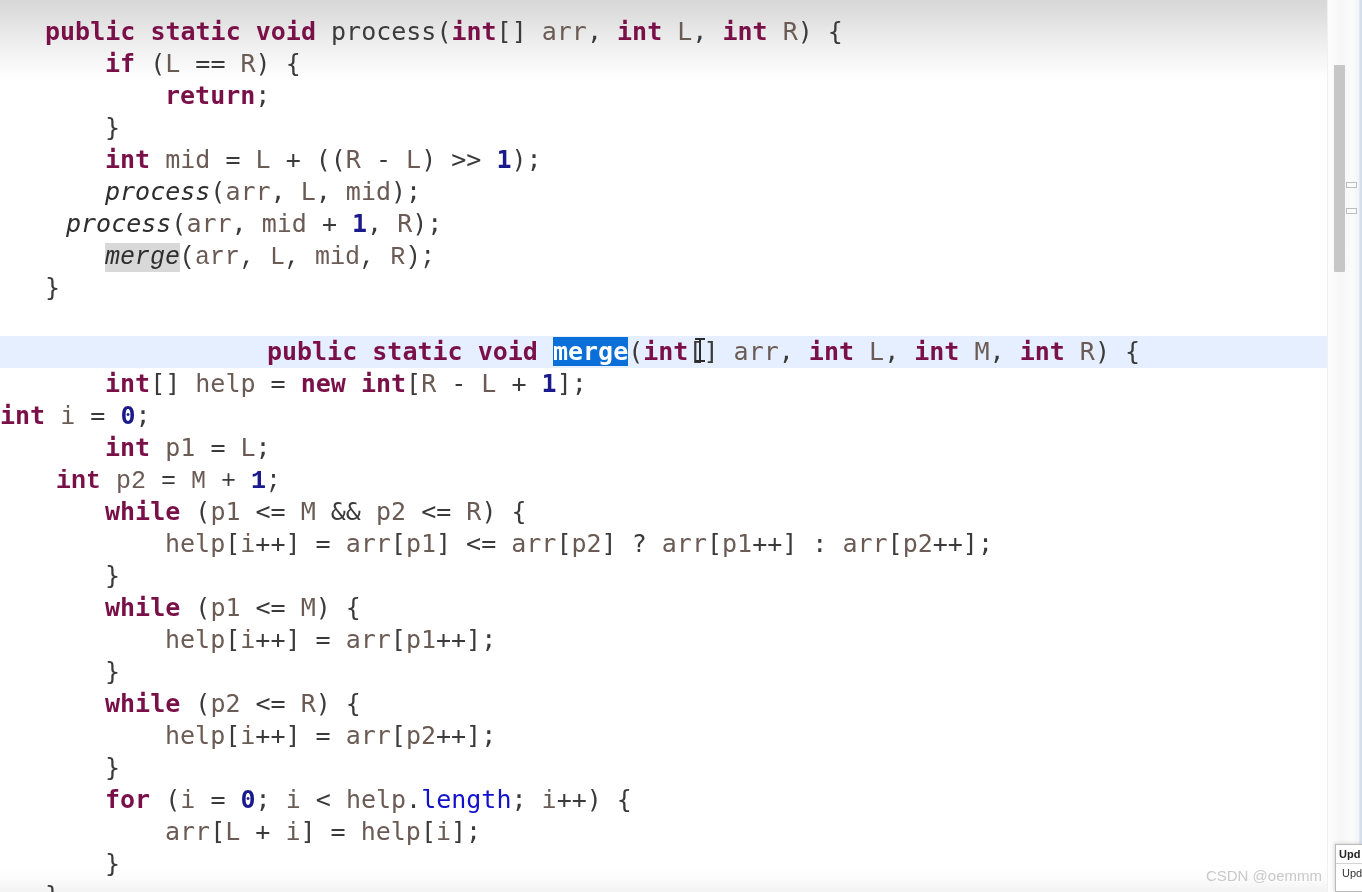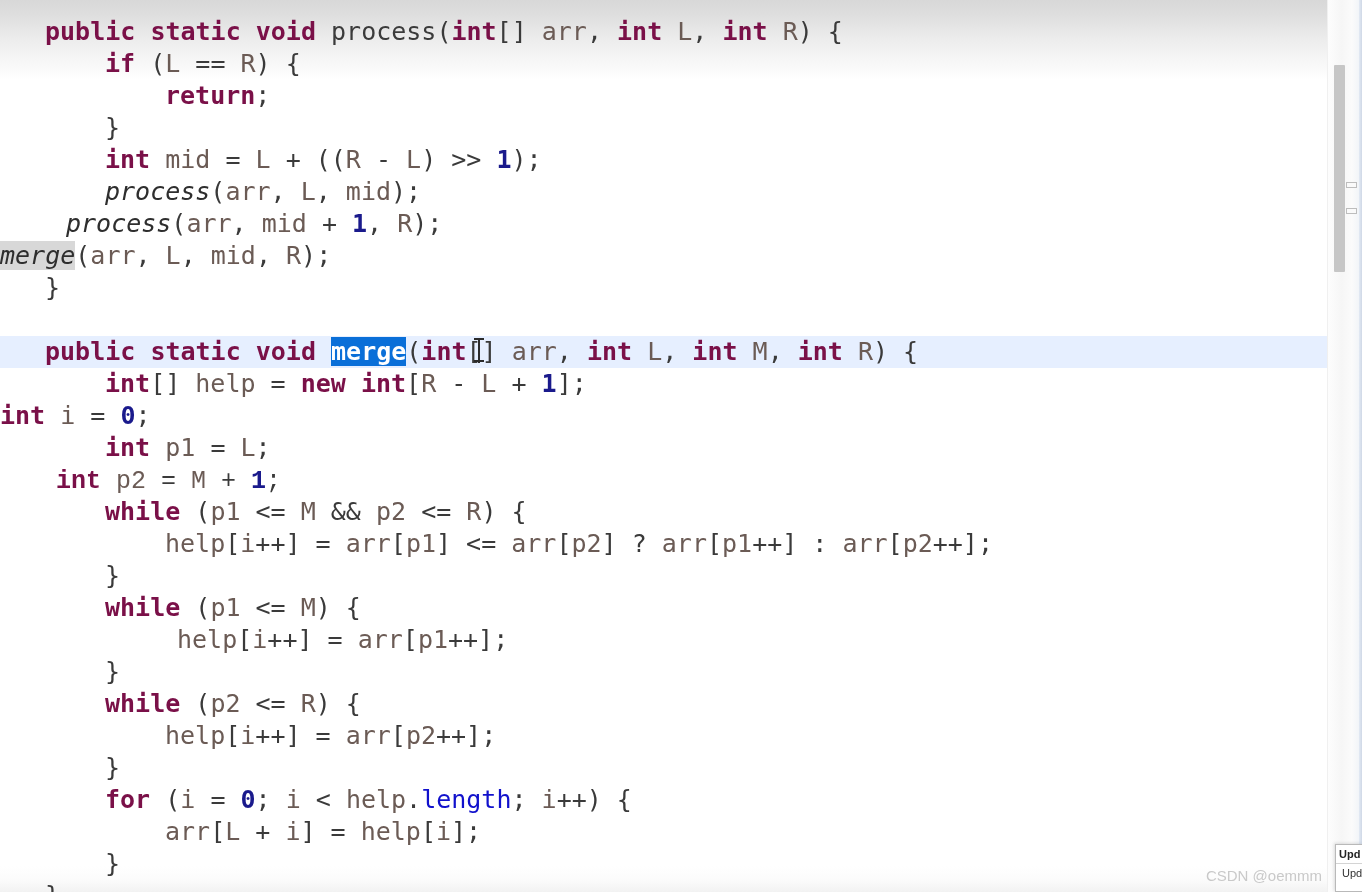"merge(arr, L, mid, R);" span.txt { font-family: none -> Liberation Mono, monospace; padding-left: none -> 105px }
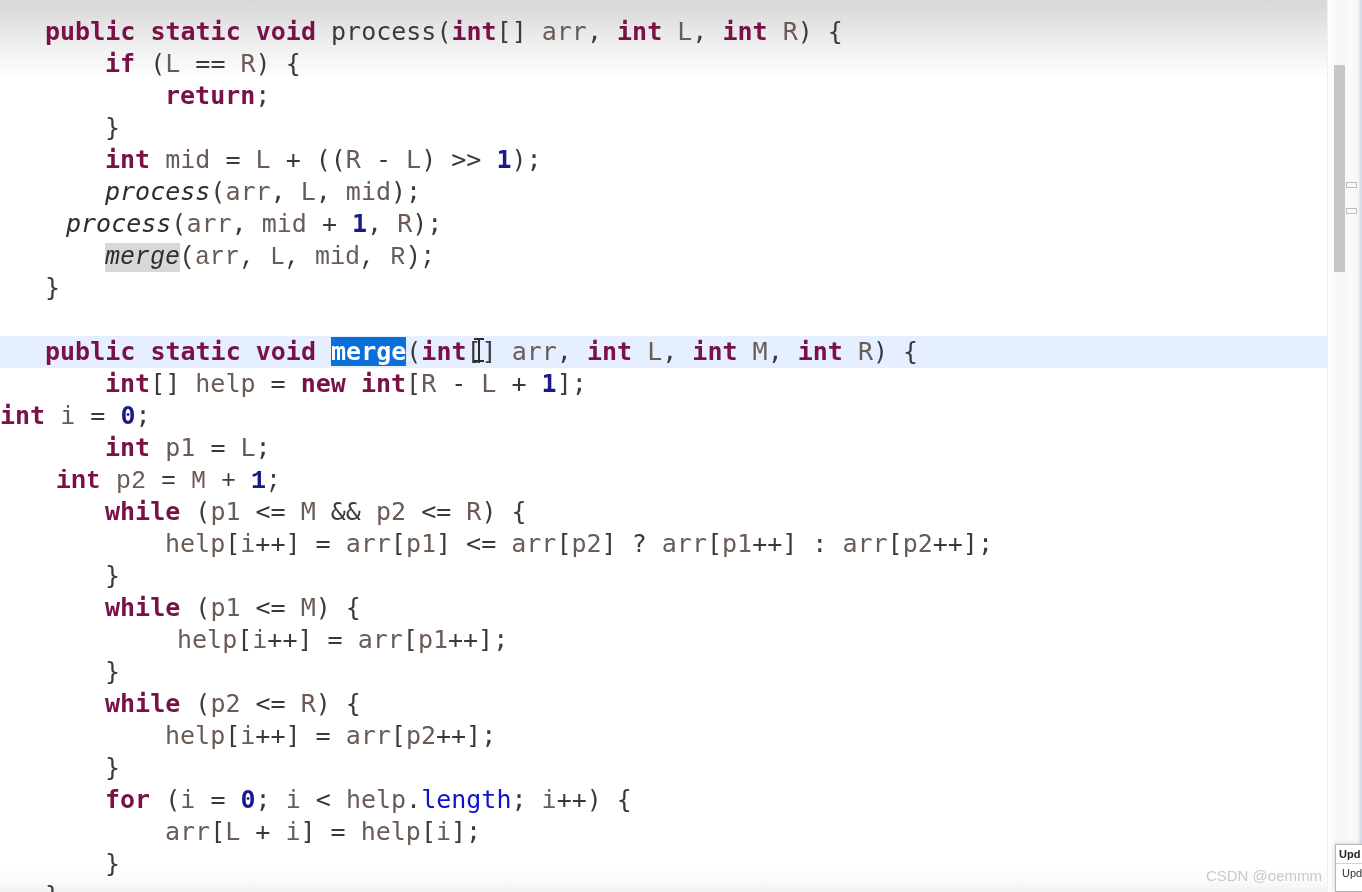"public static void merge(int[] arr," .code-line.current { text-align: none -> center }
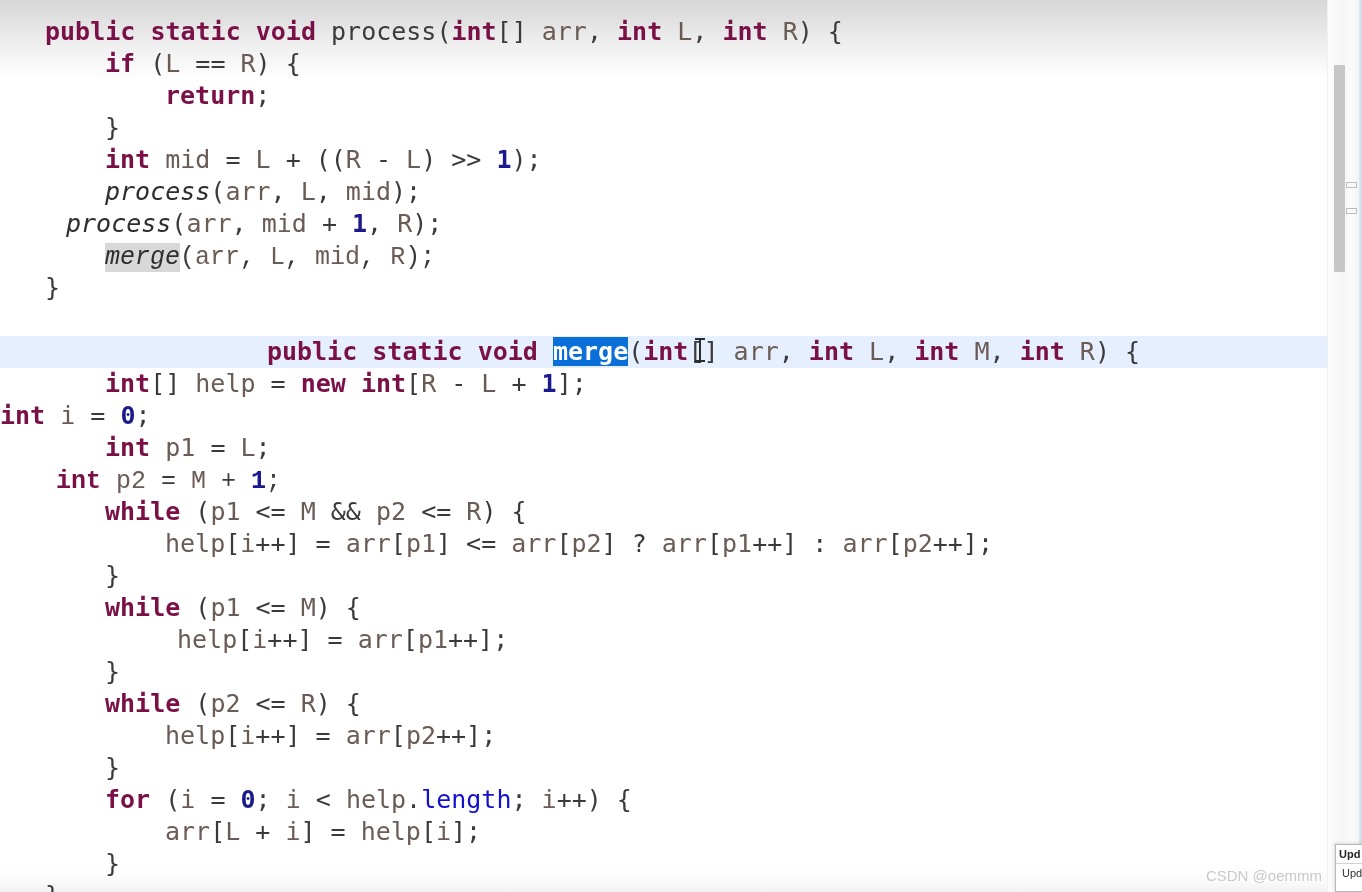"help[i++] = arr[p1++];" span.txt { margin-left: 12px -> none }
